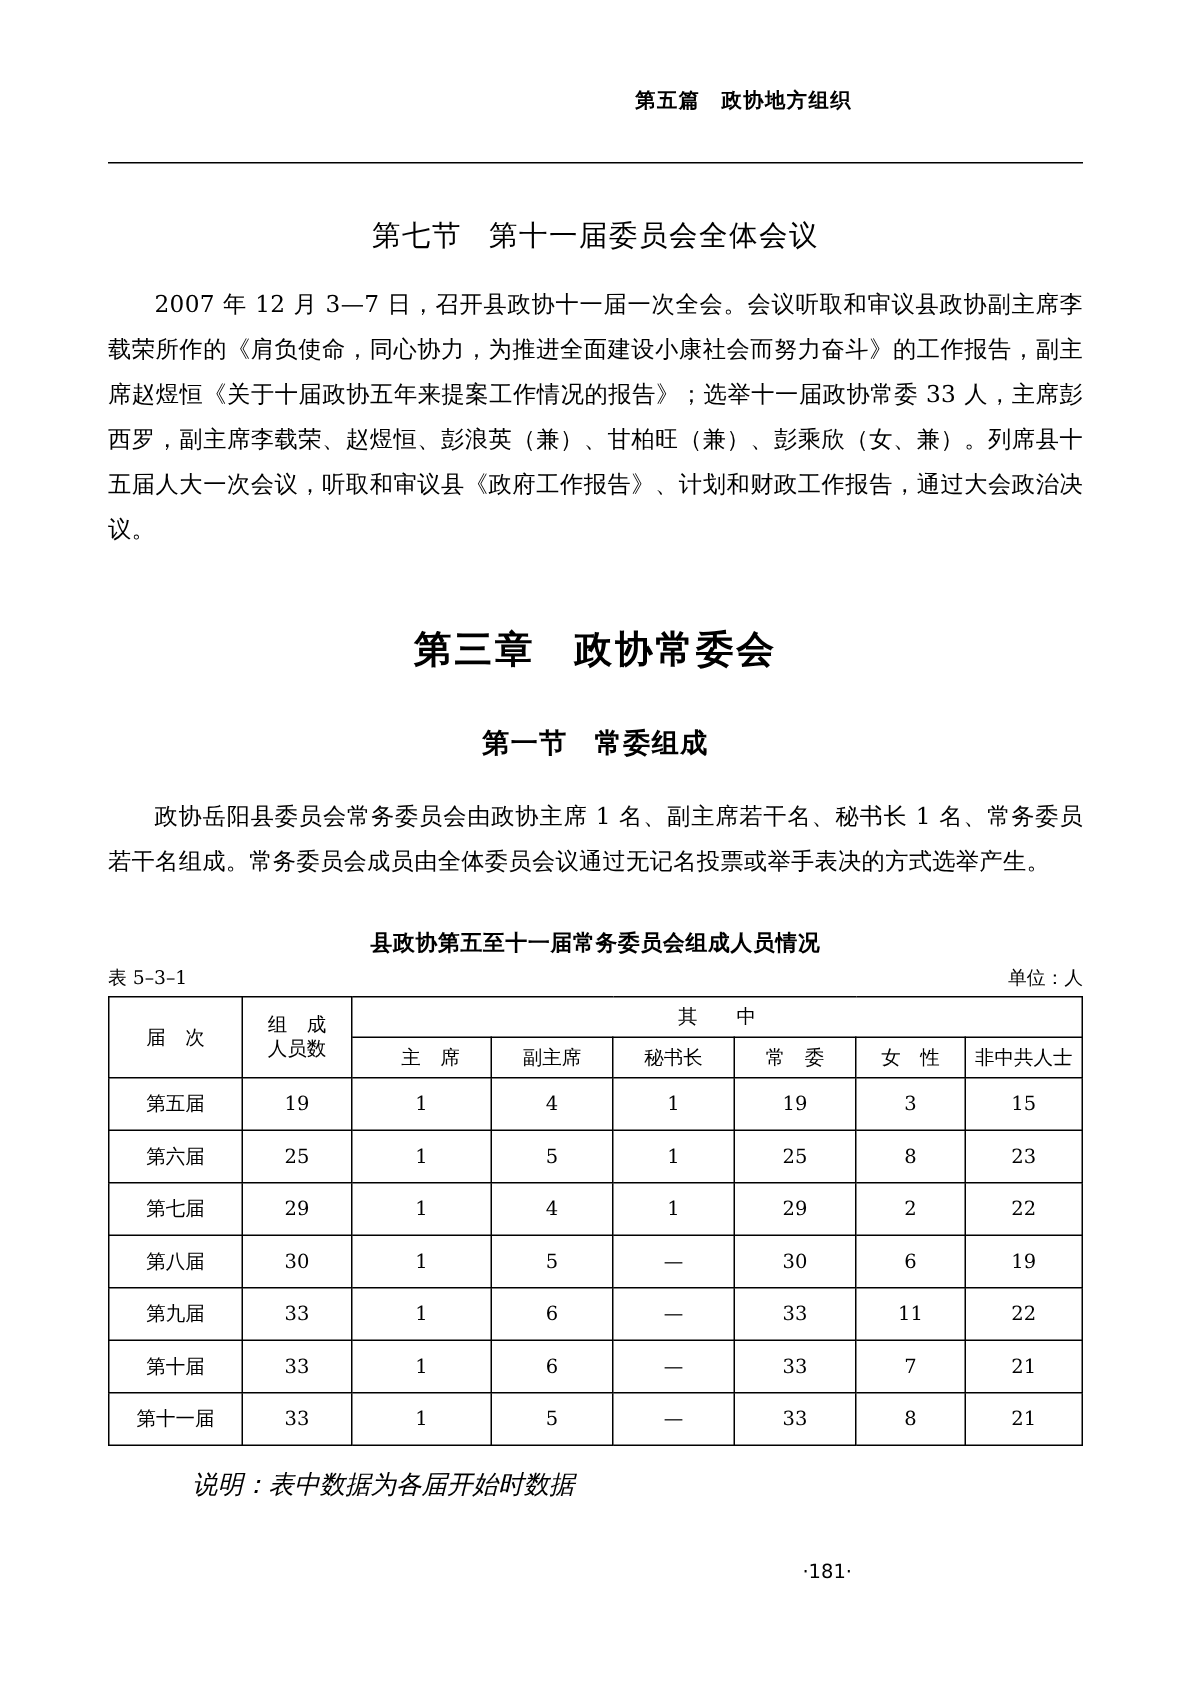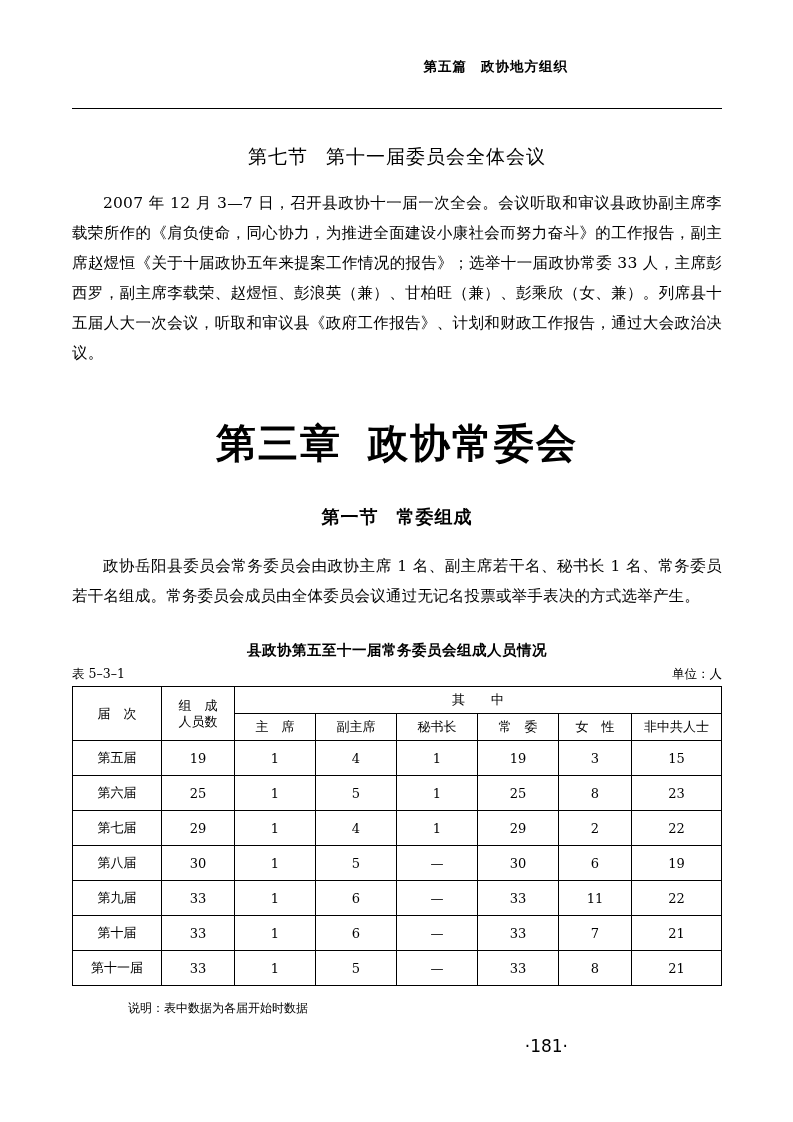"第三章 政协常委会" .chapter-title { font-size: 40px -> 25px }
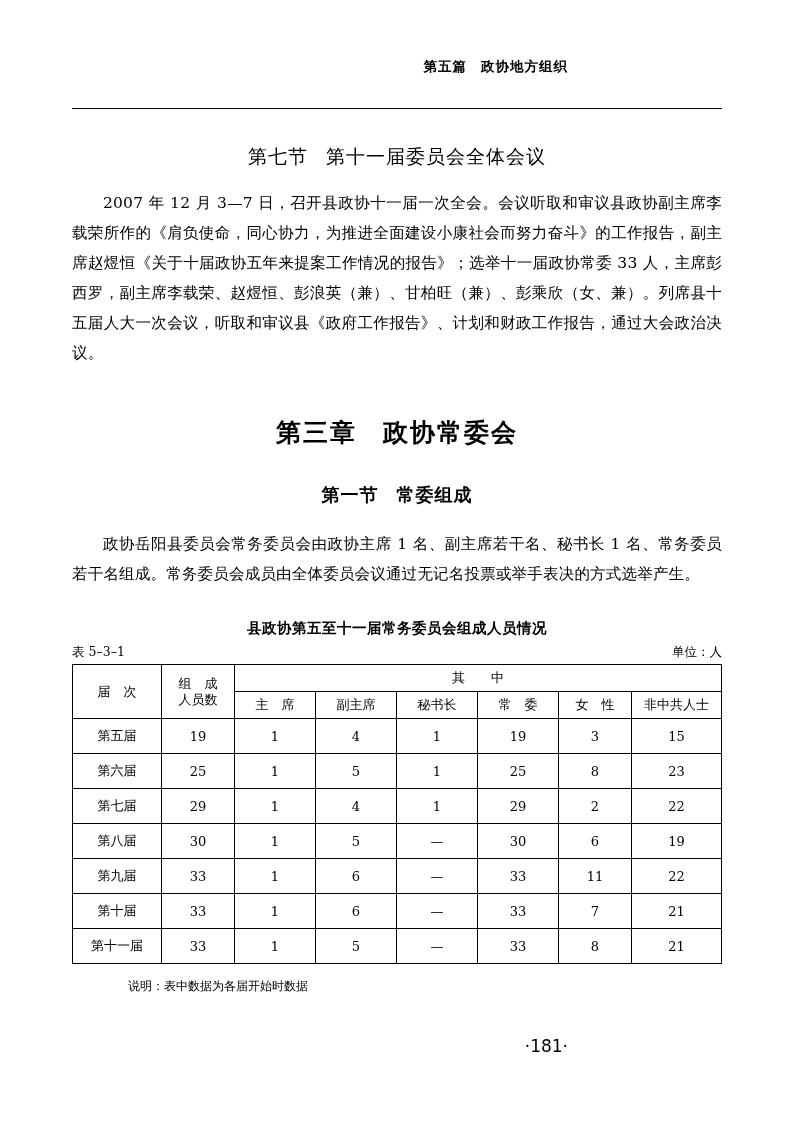"主 席" th.h-tall { padding-left: none -> 12px }
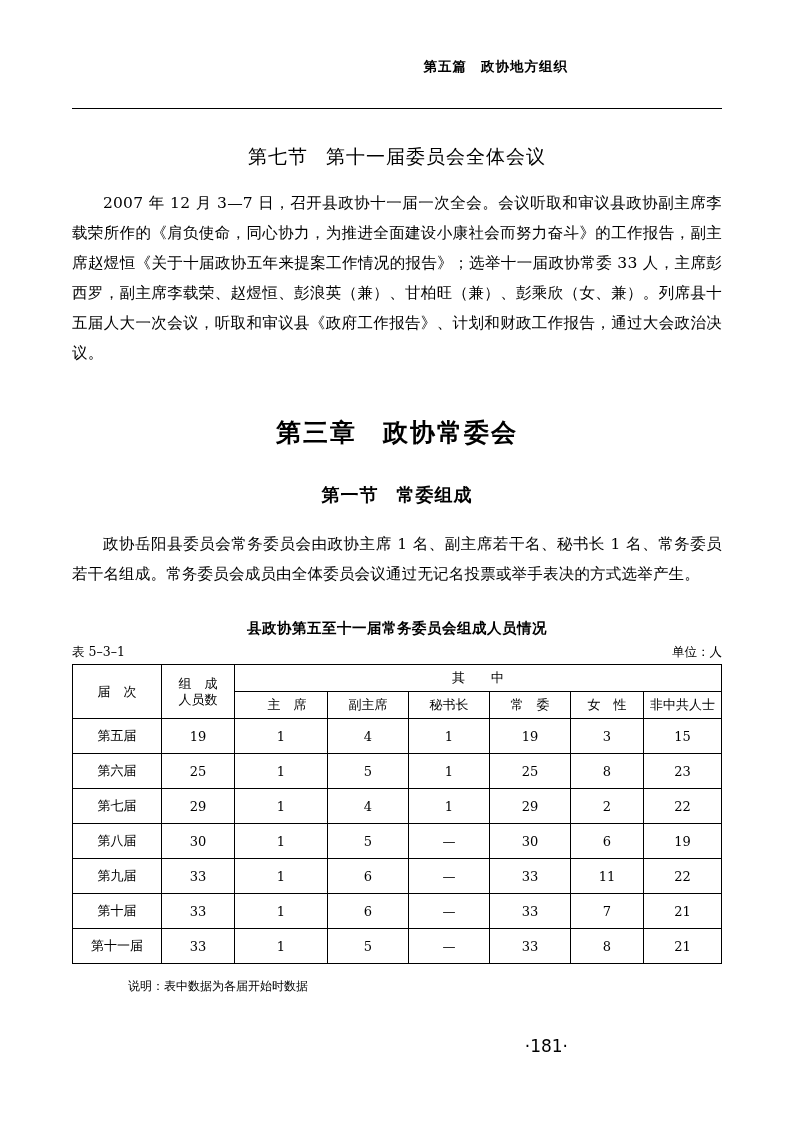"说明：表中数据为各届开始时数据" .note { font-size: 12px -> 17px; font-style: none -> italic }
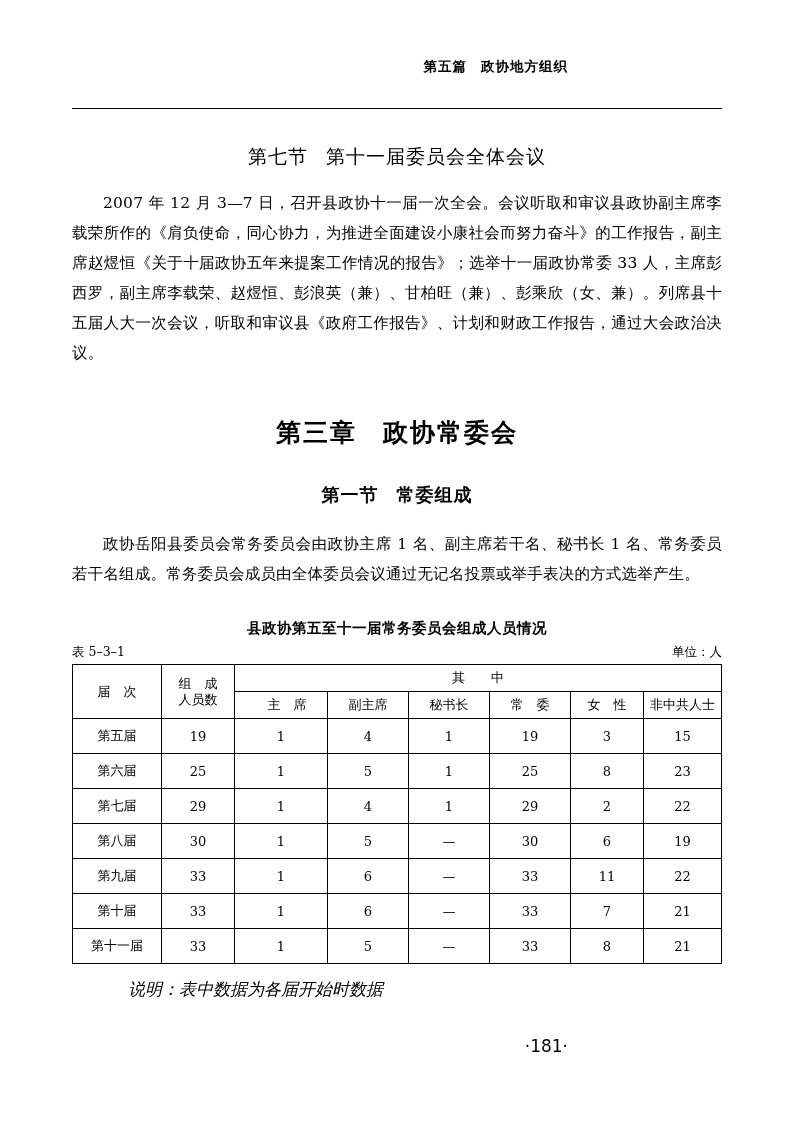"·181·" .folio { font-size: 17px -> 13px }
